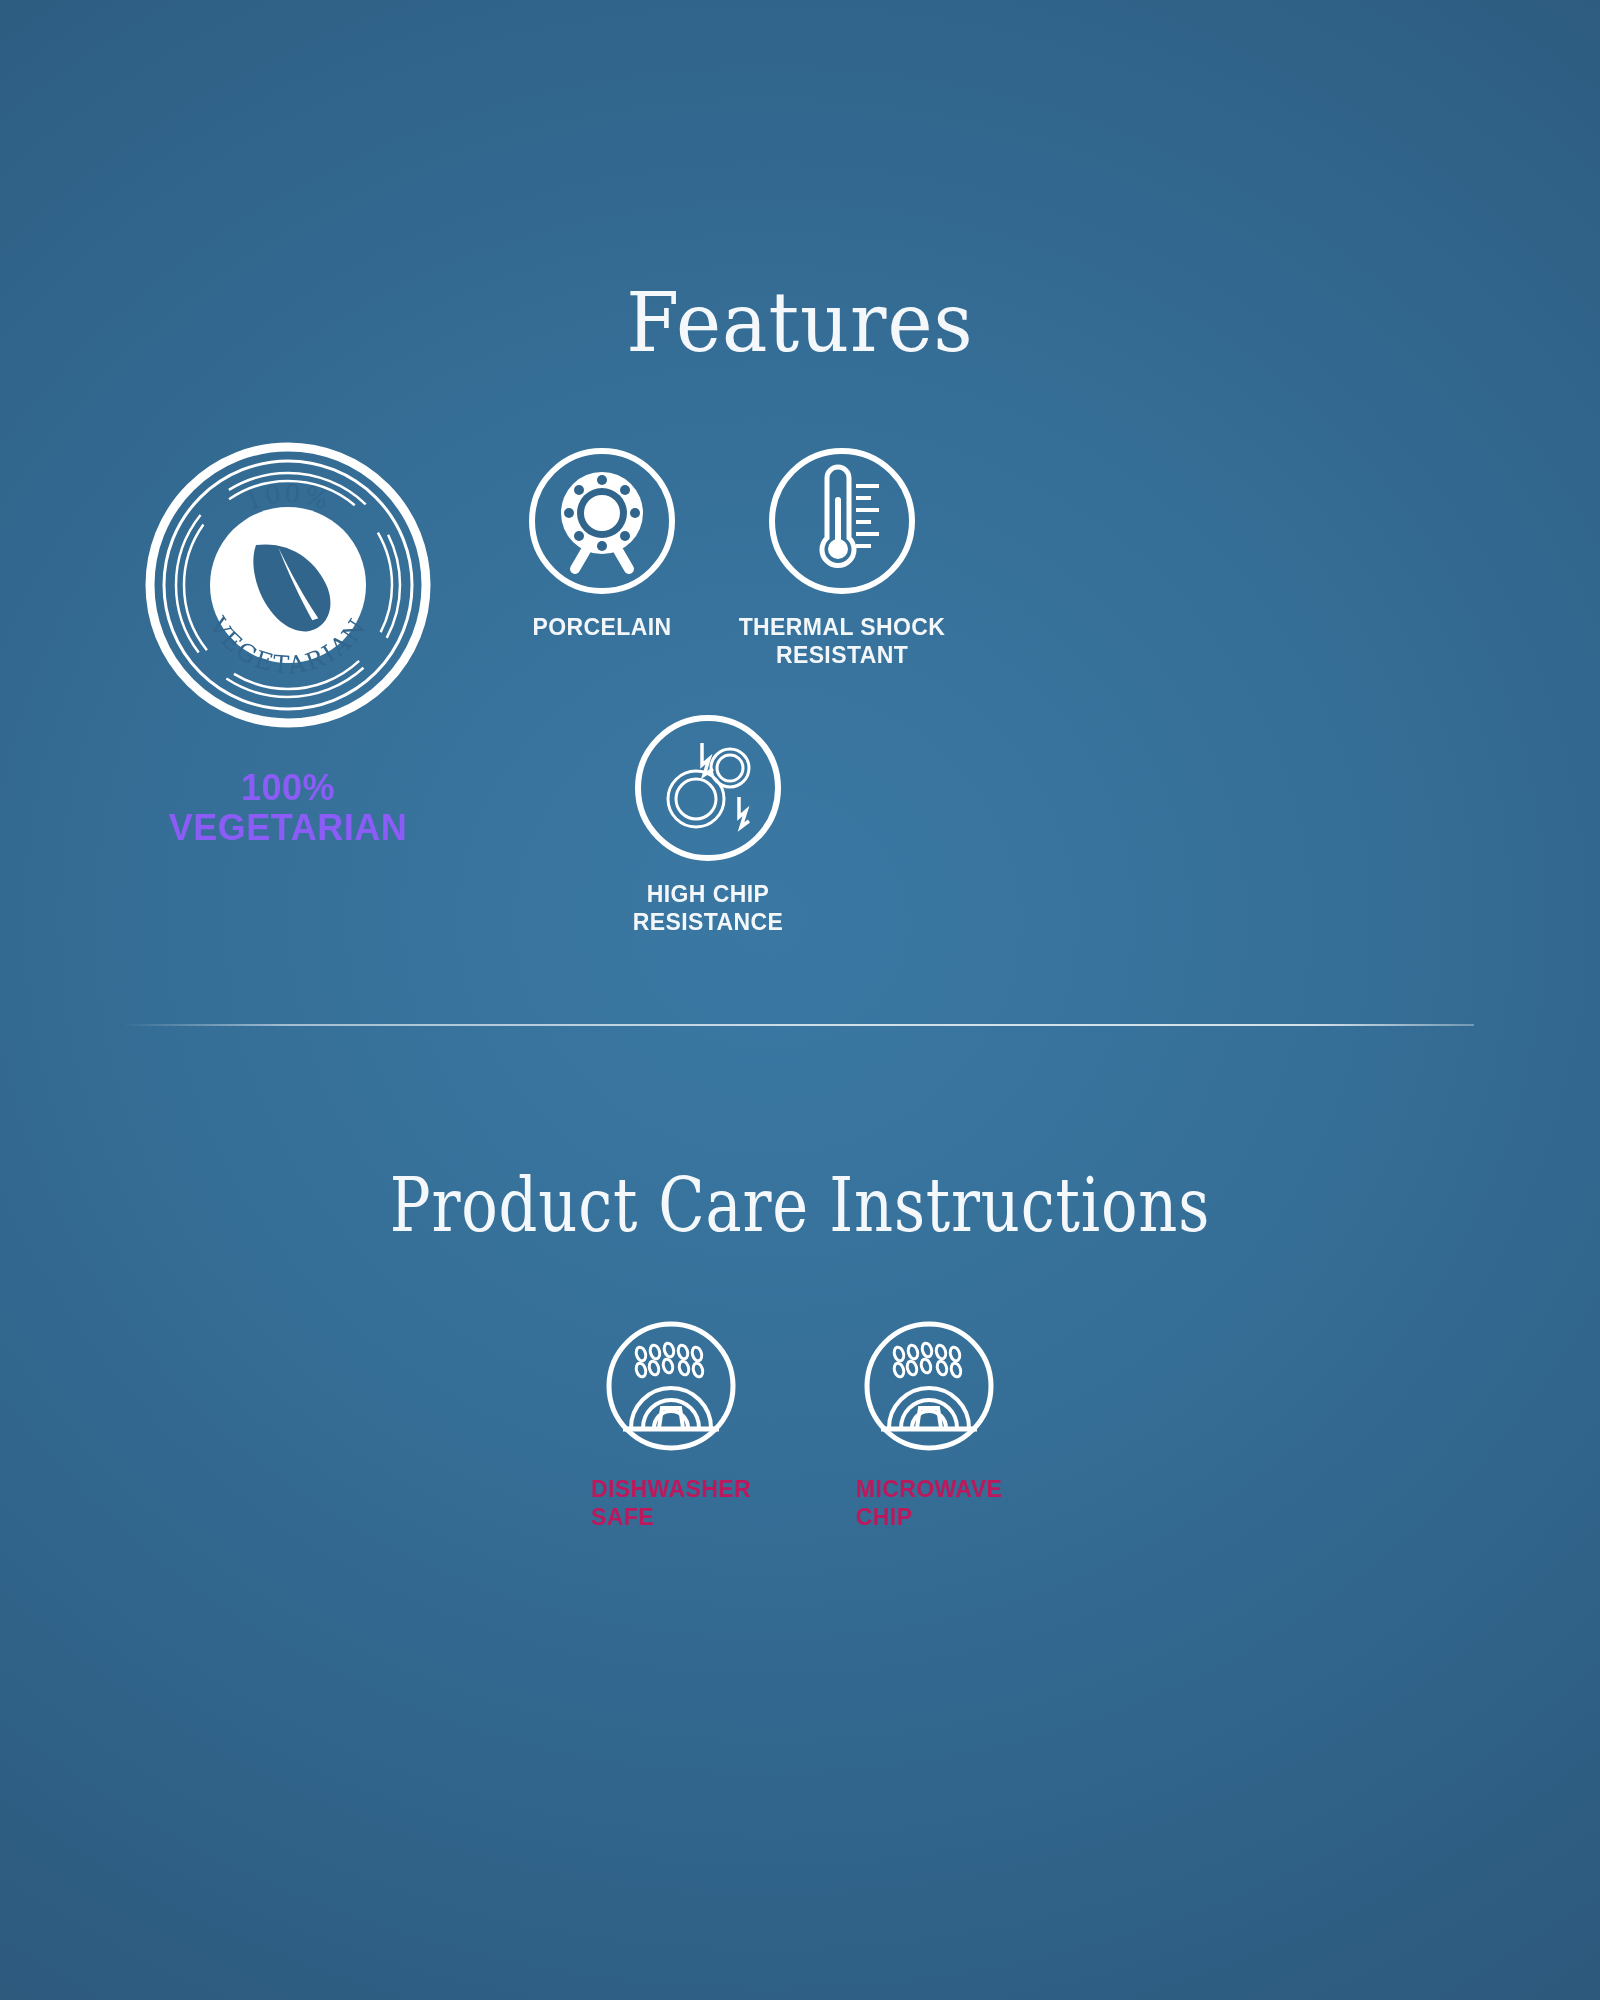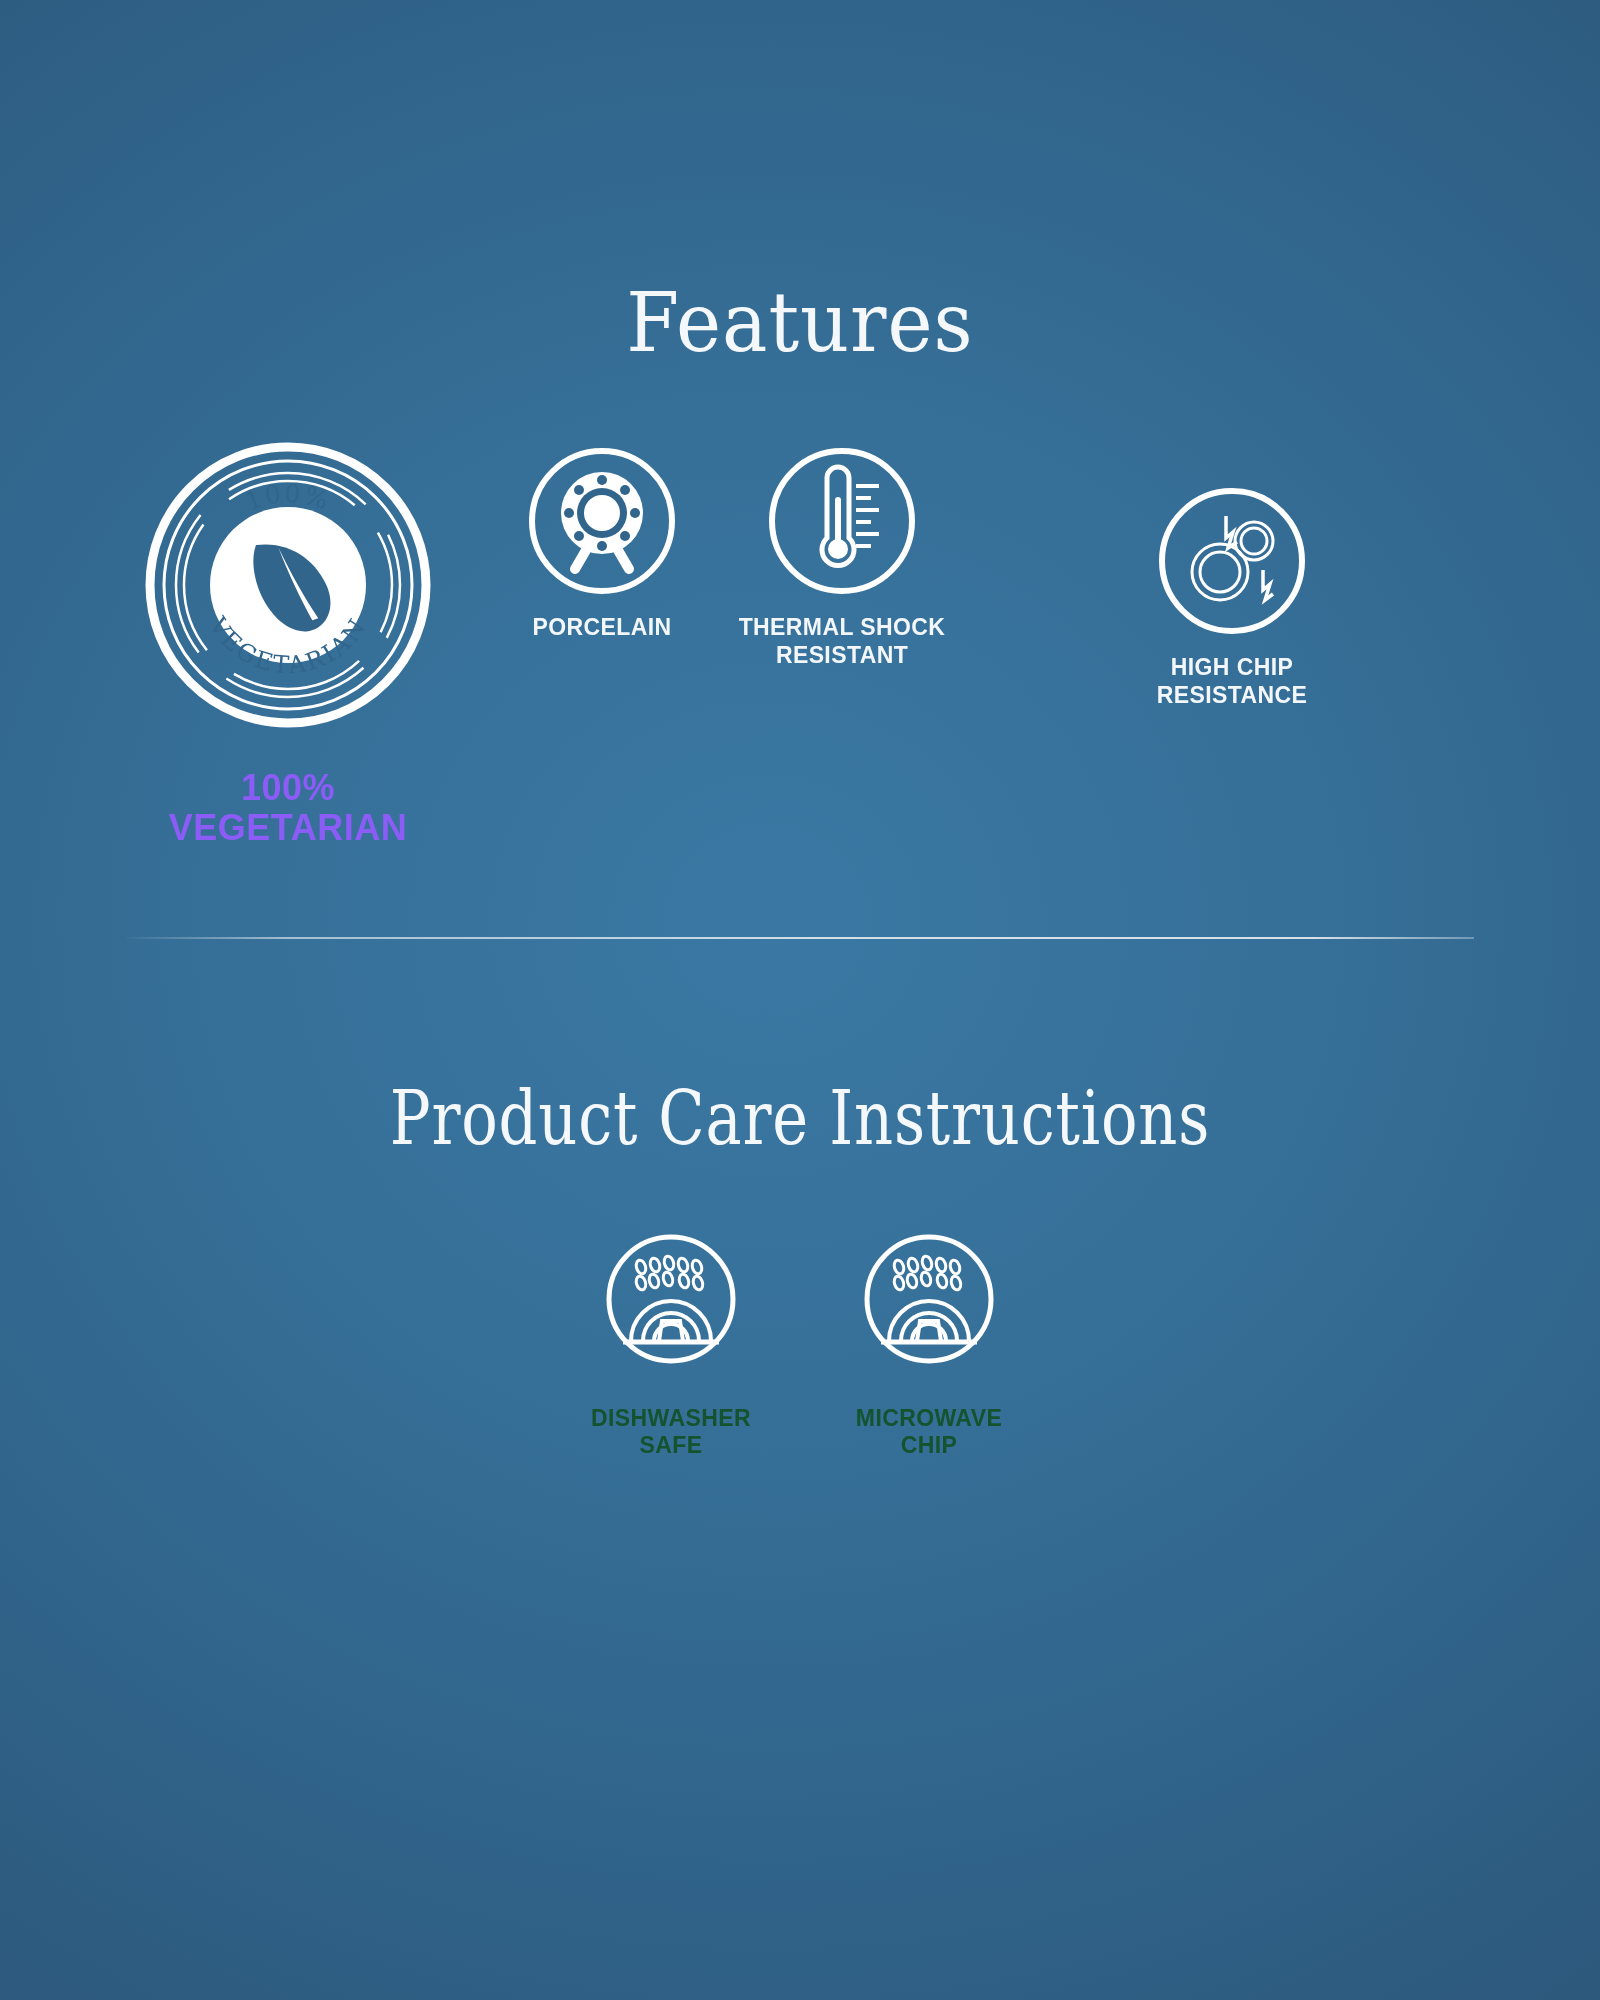"PORCELAIN" .icon-grid { flex-direction: row -> column; gap: 20px -> none }
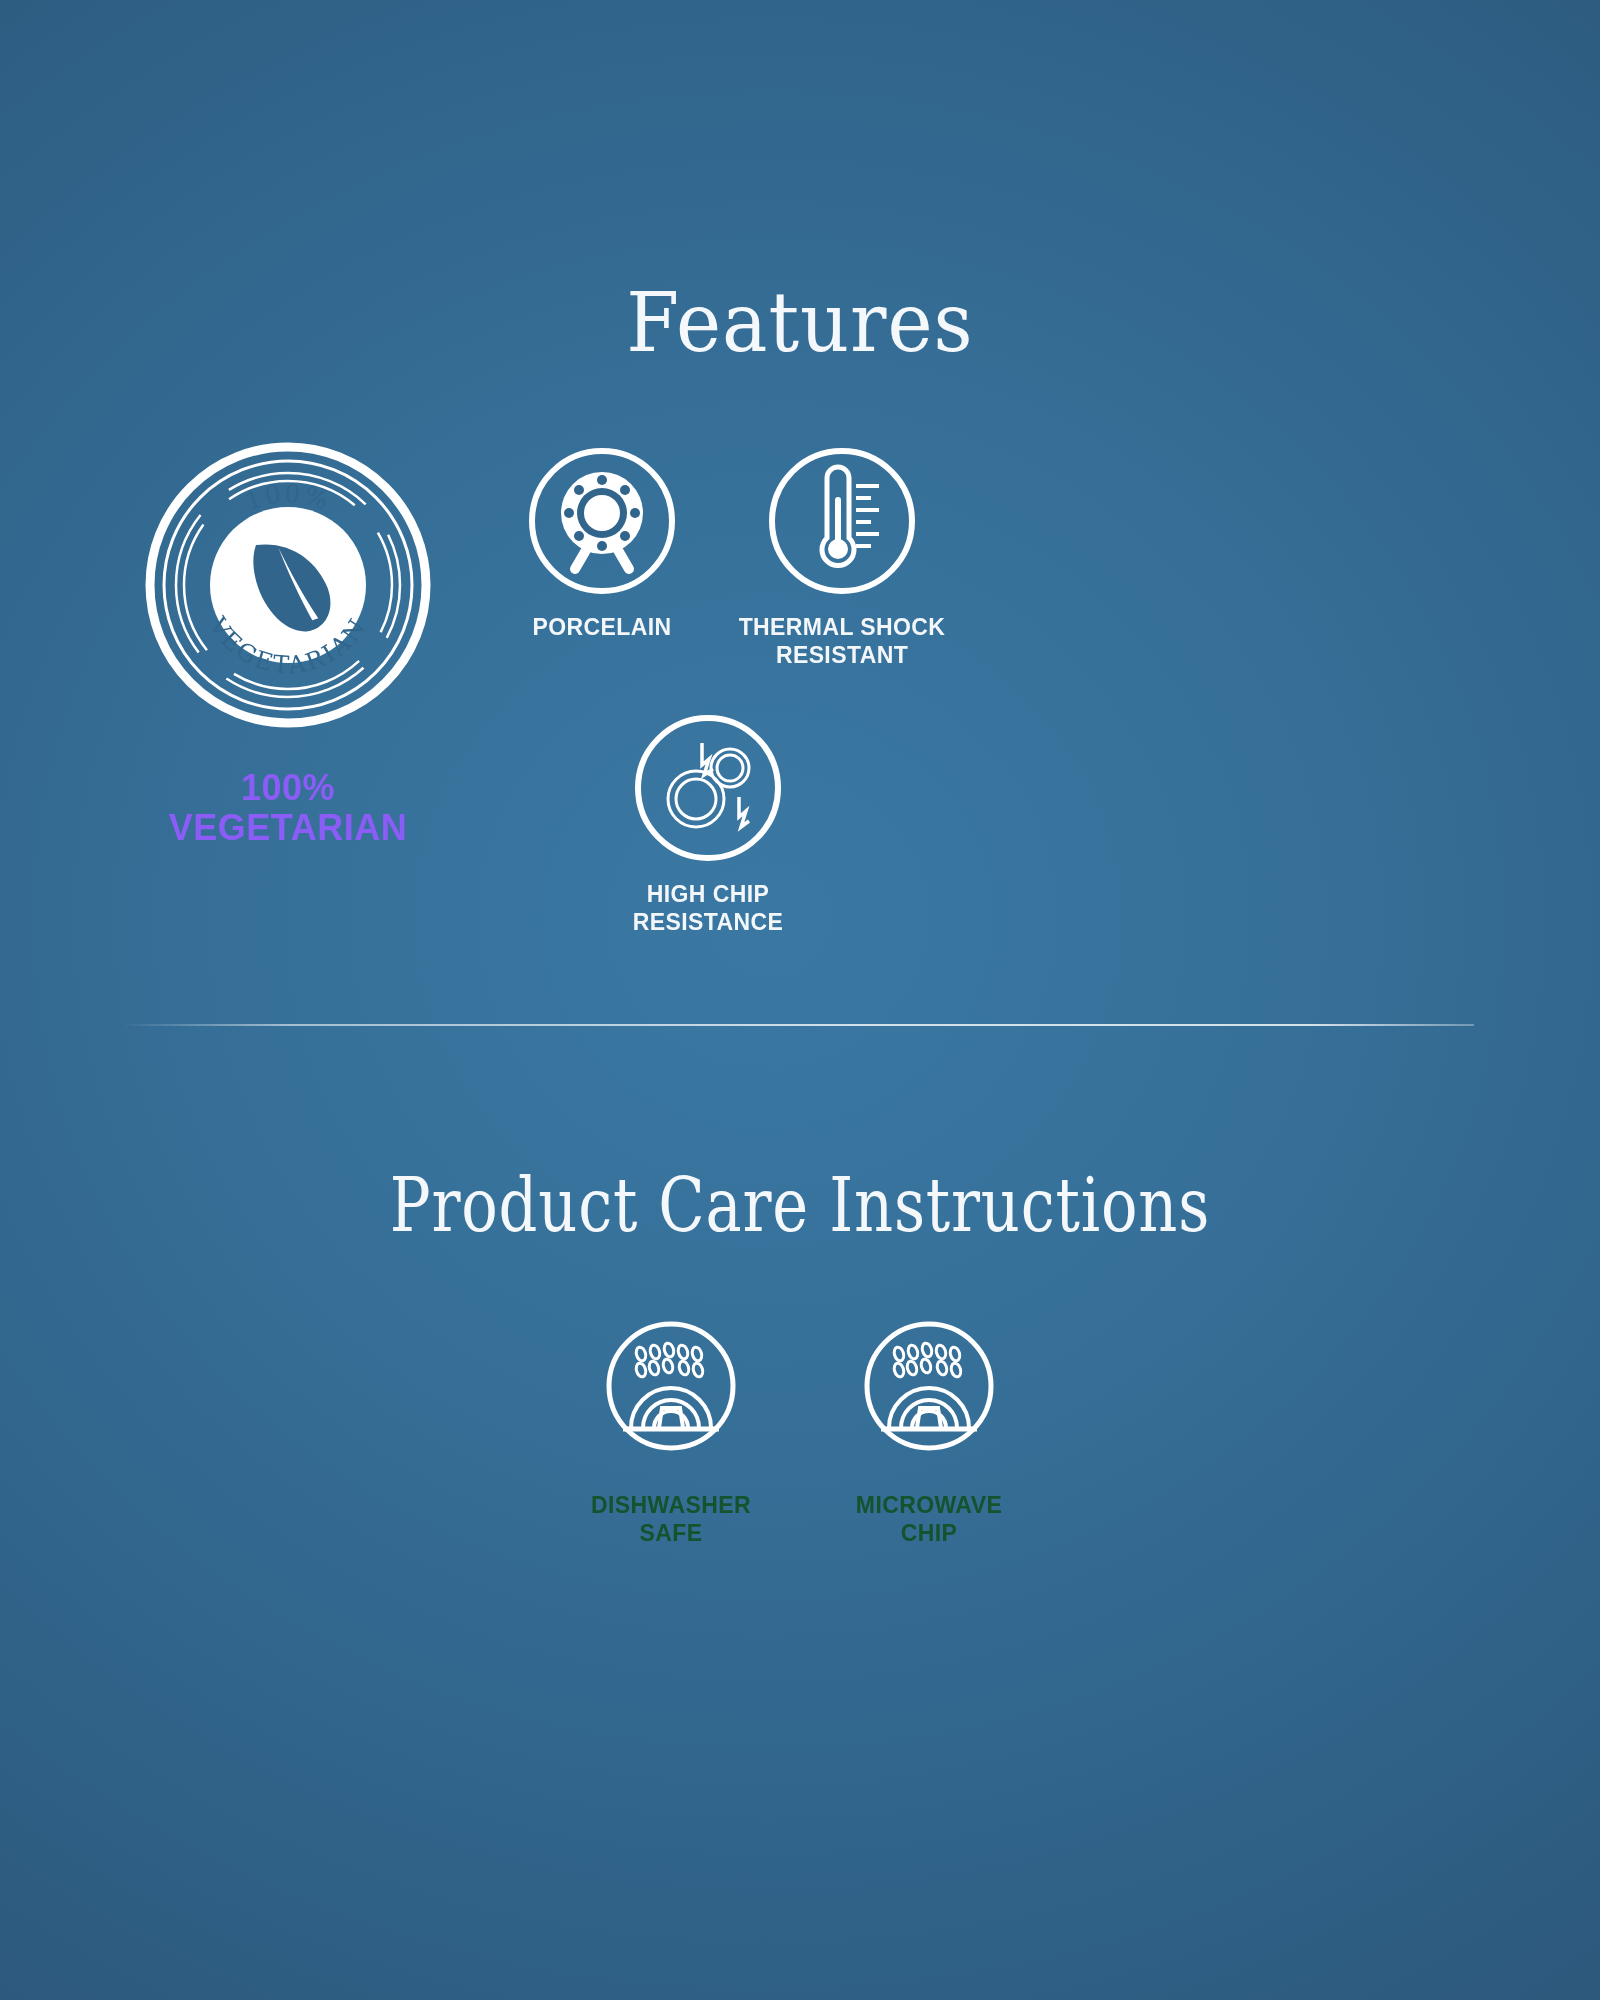"DISHWASHER" .care-label { color: #14532d -> #be185d; margin-top: 32px -> 16px; text-align: center -> none }
